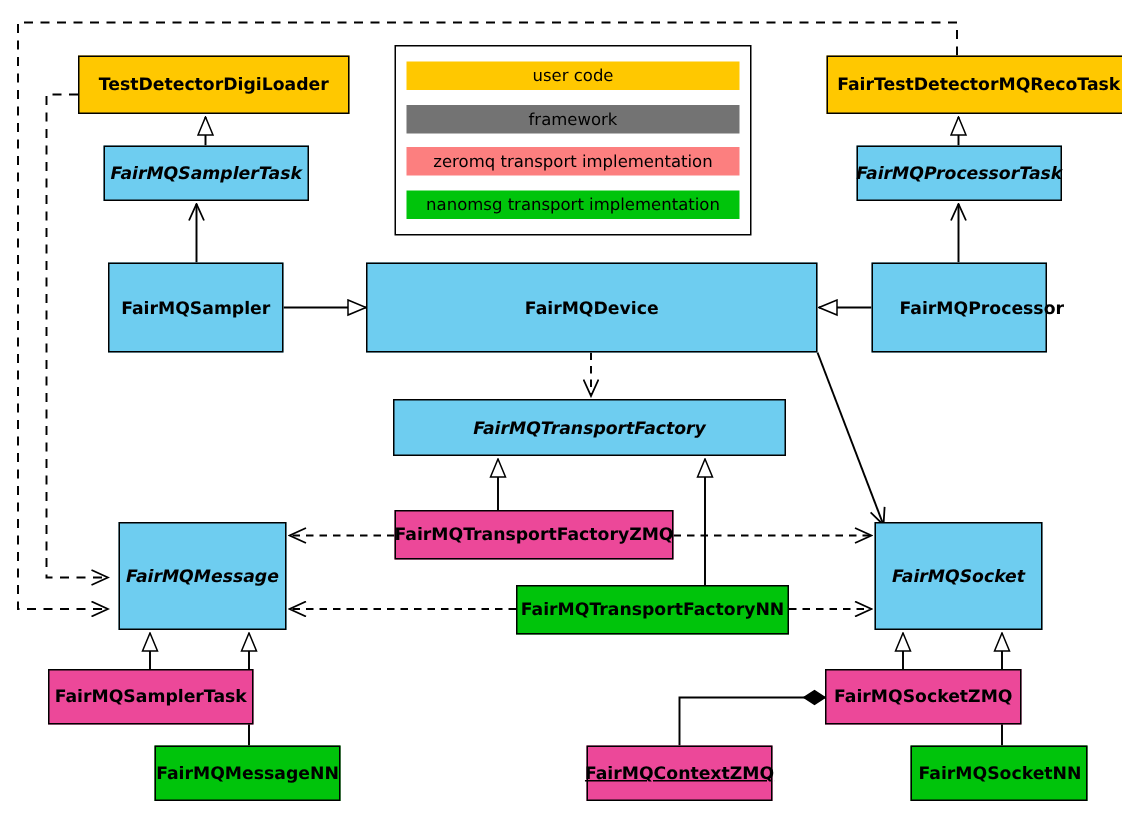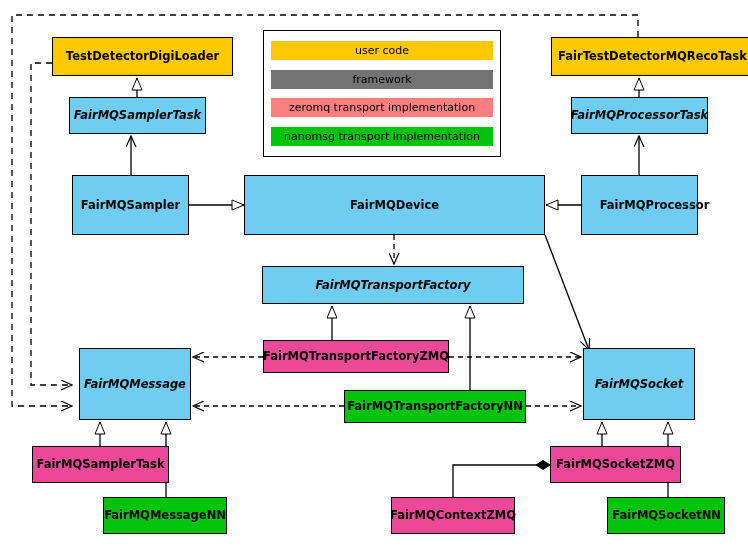"FairMQContextZMQ" div.node { text-decoration: none -> underline }
